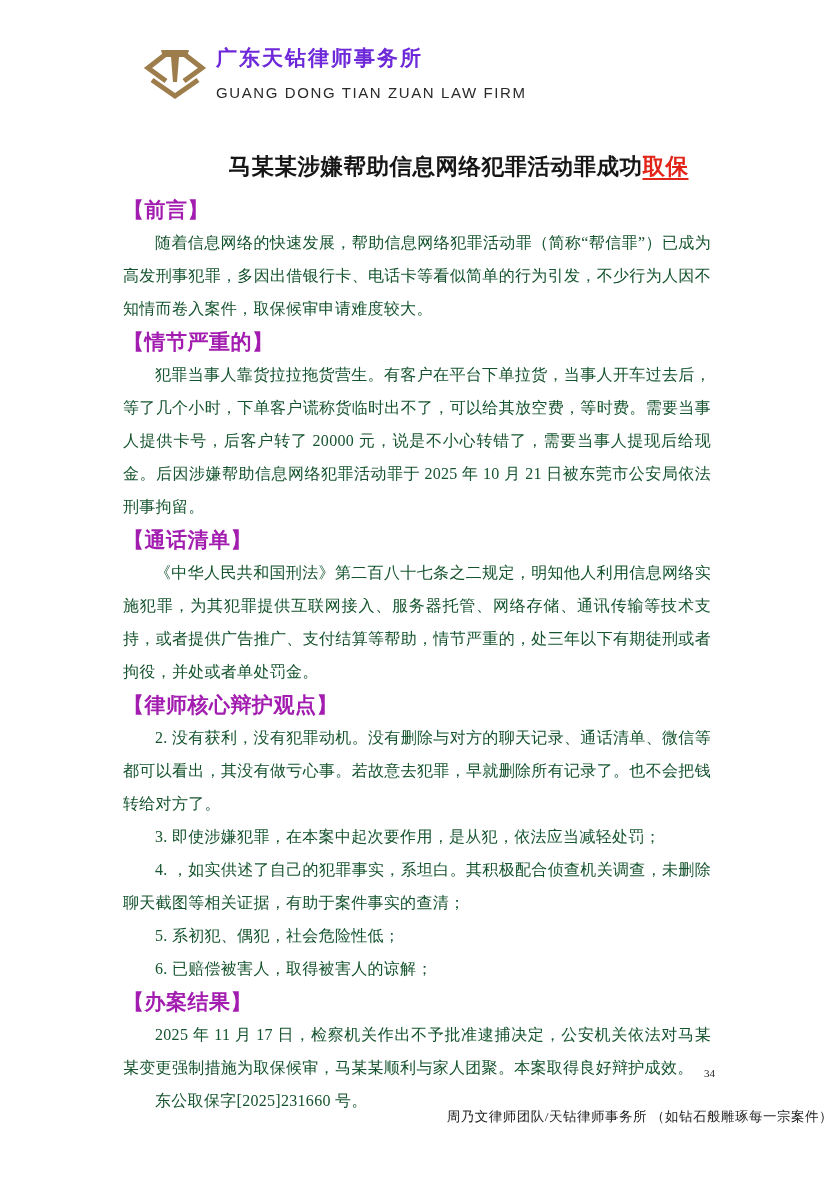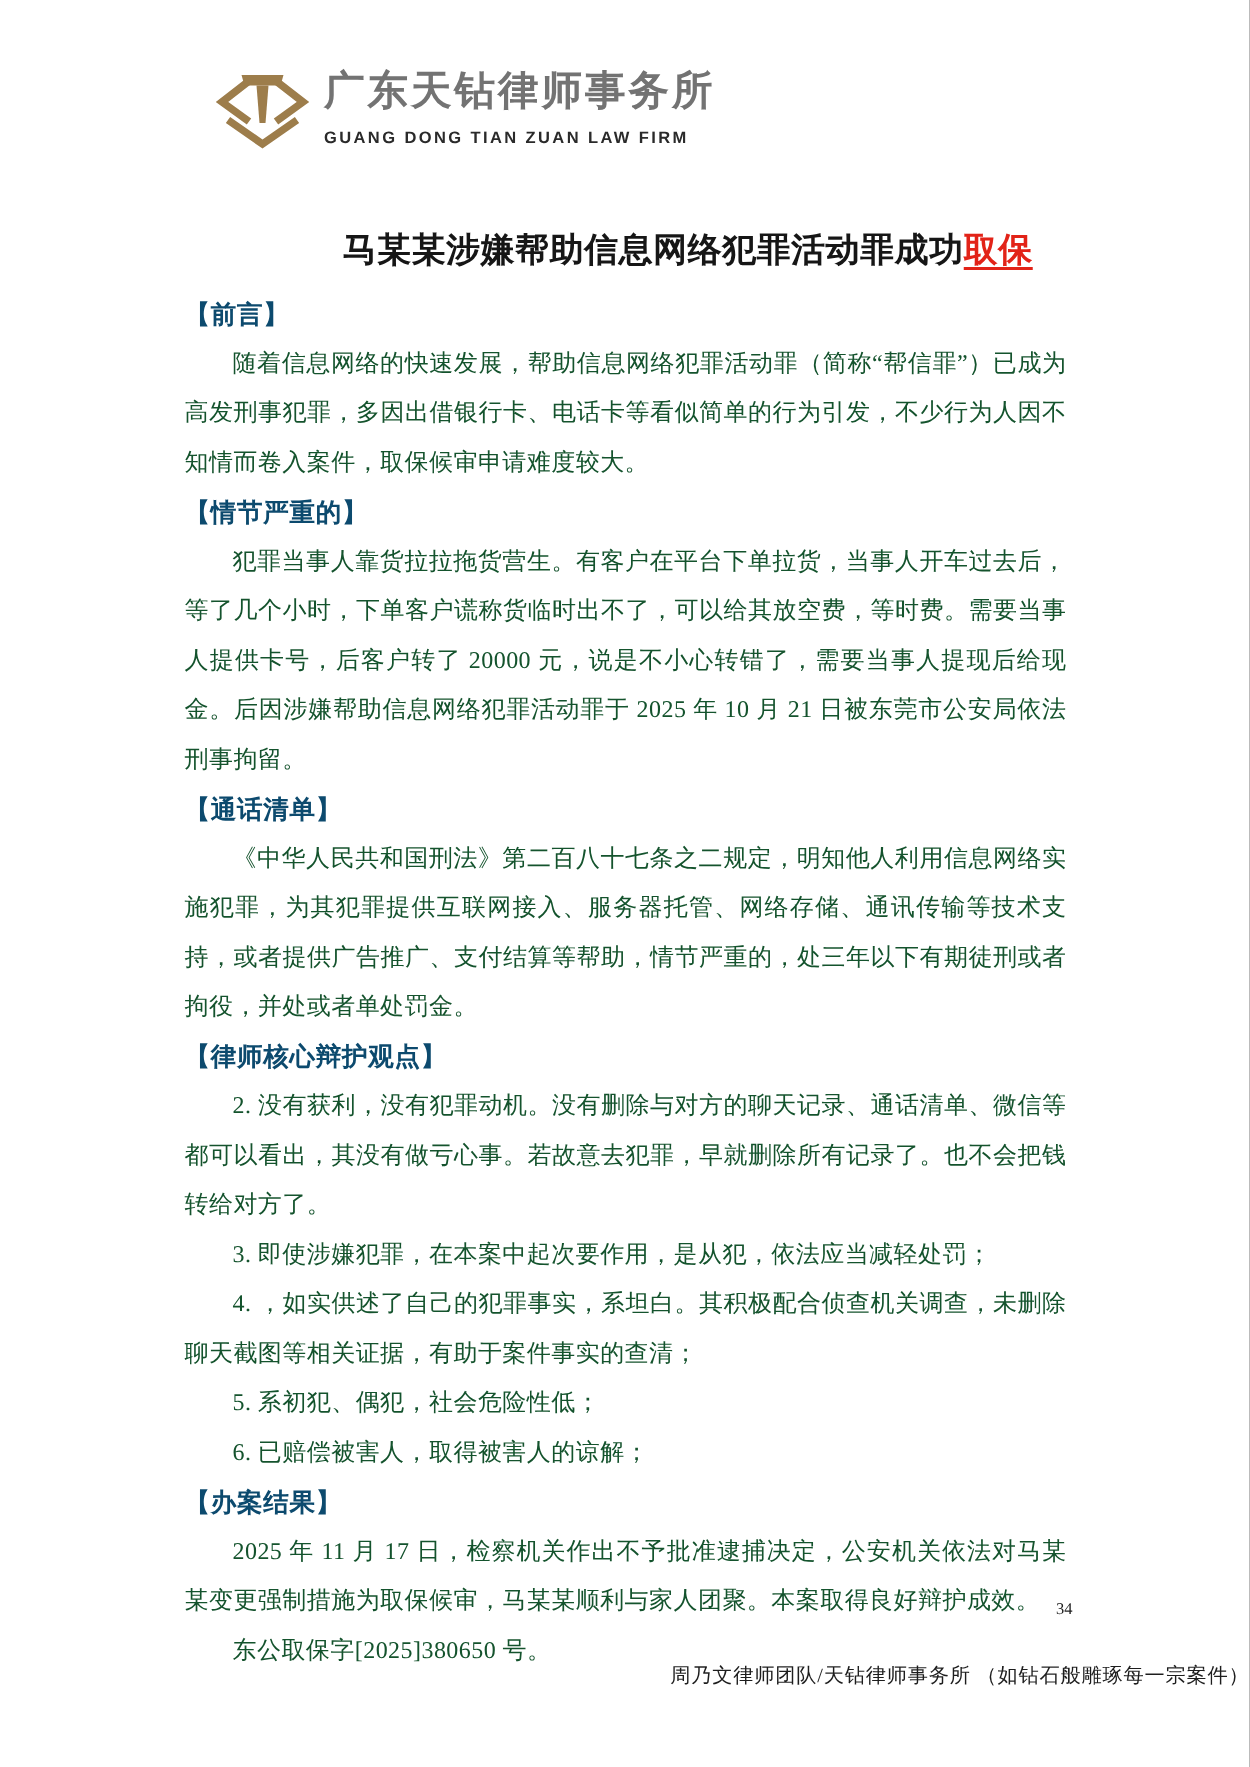"广东天钻律师事务所" .logo-text .cn { color: #737373 -> #6d28d9; font-family: Liberation Serif, serif -> Liberation Mono, monospace; font-size: 27px -> 21px }
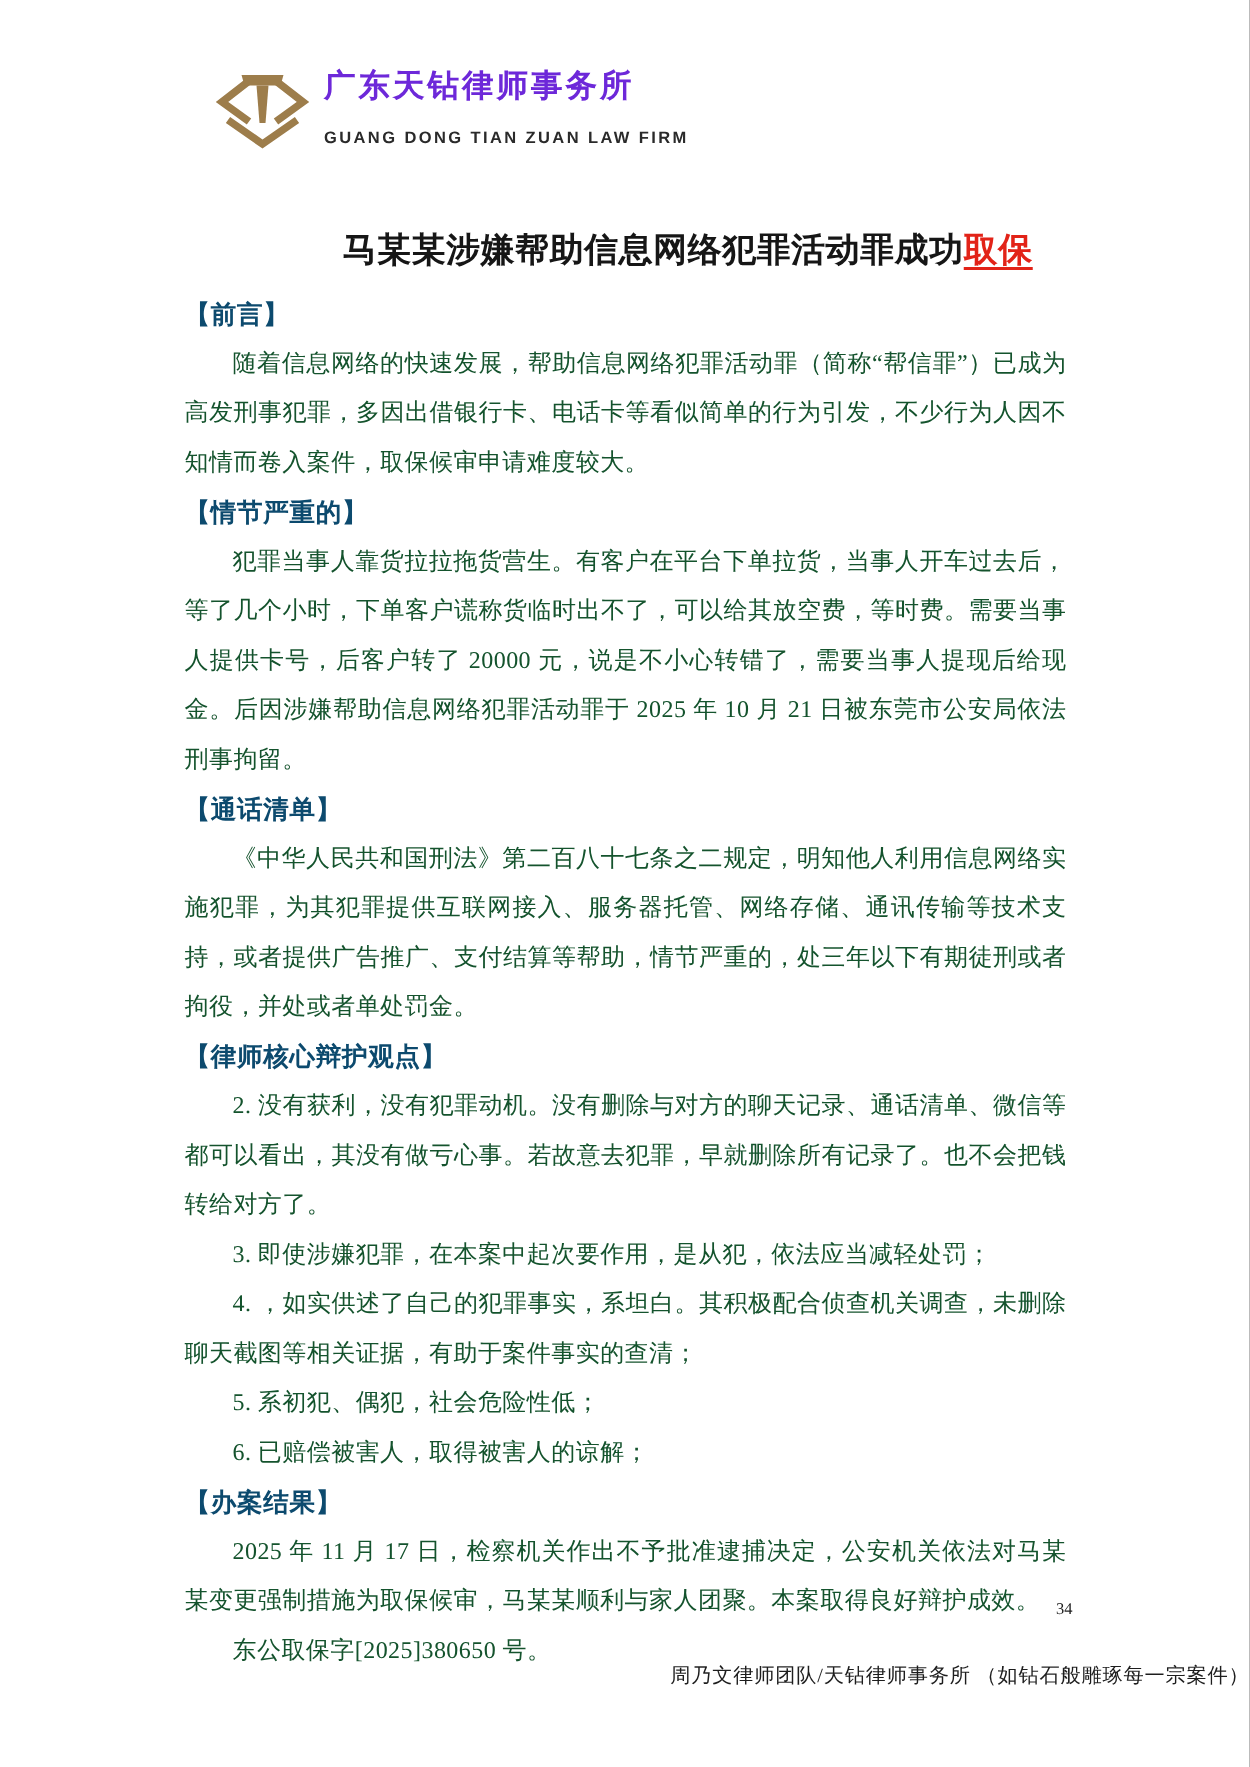"GUANG DONG TIAN ZUAN LAW" .logo-text .en { font-size: 11px -> 15px; font-weight: 700 -> 400 }
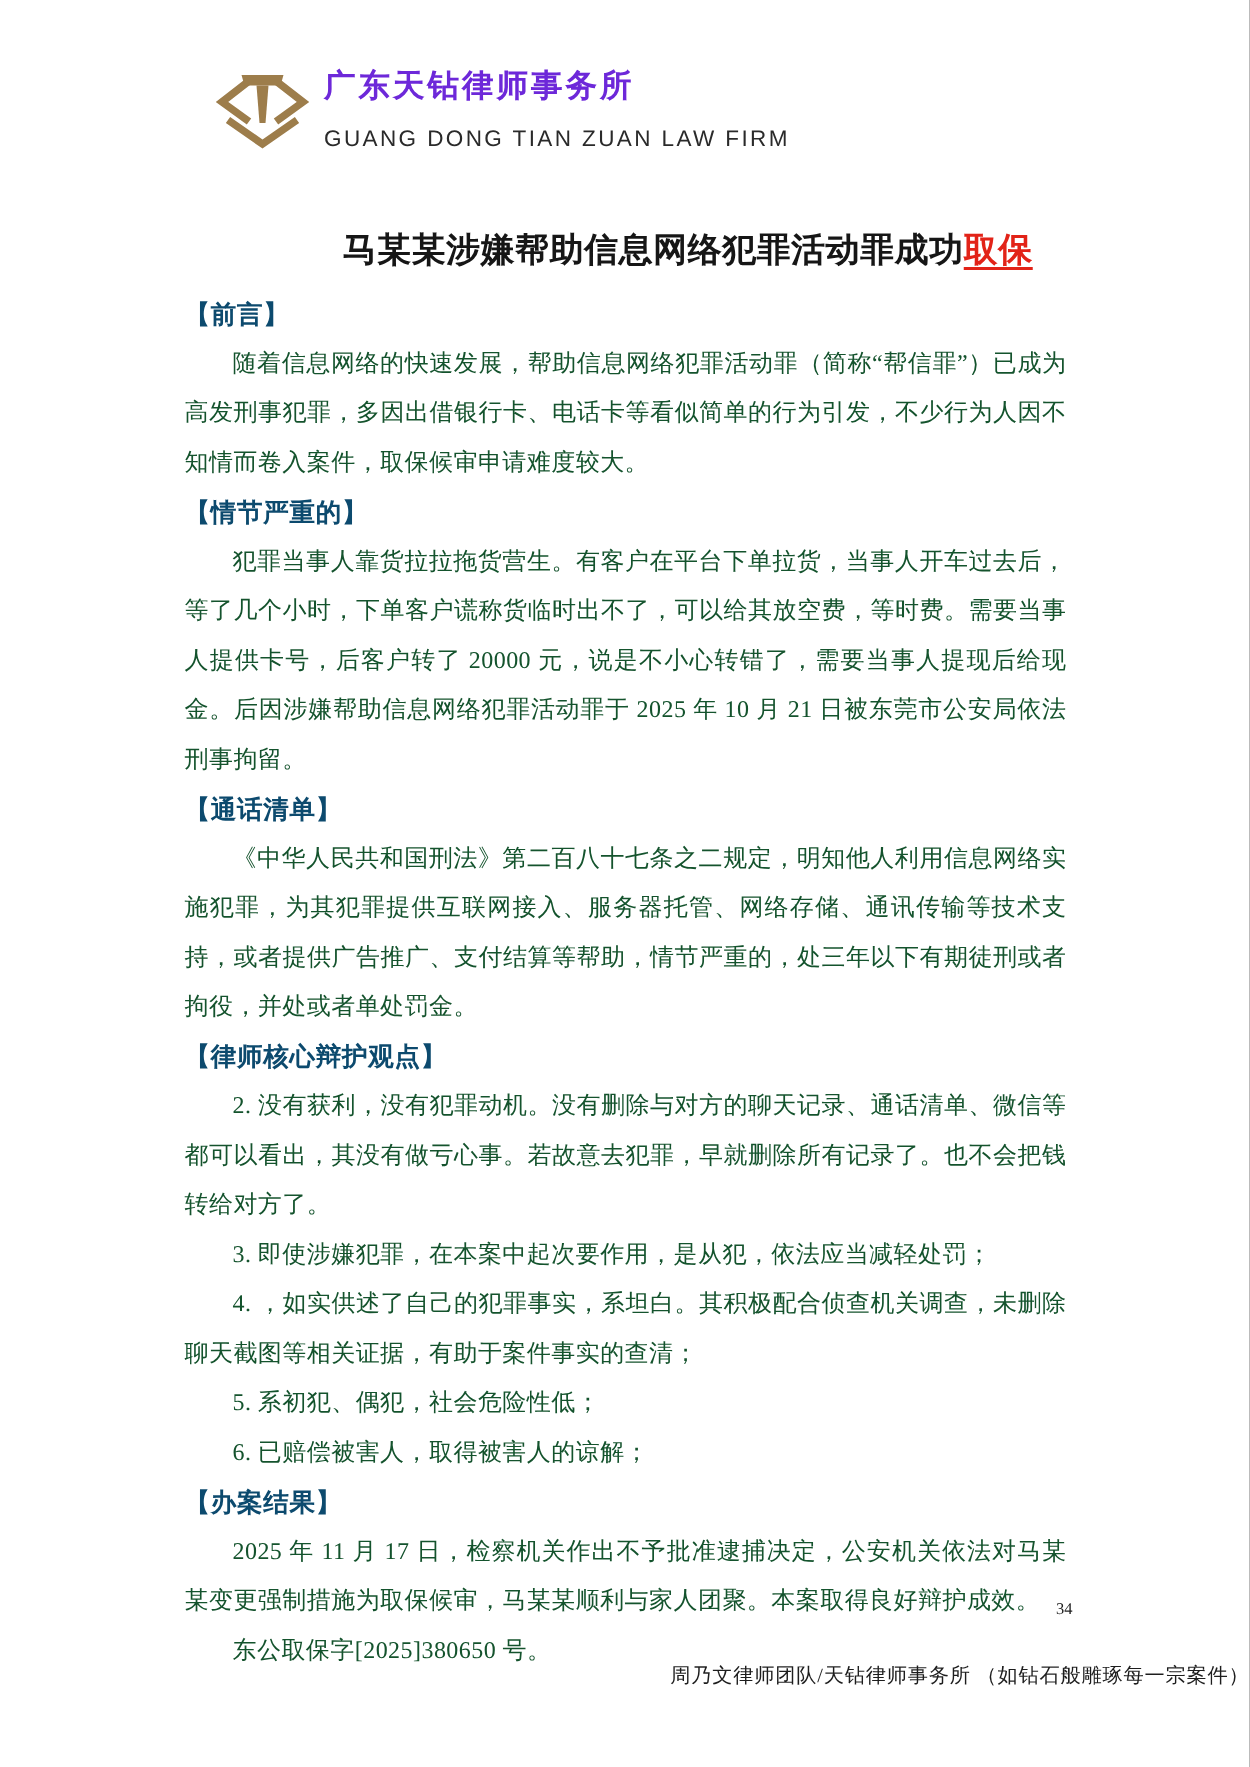"【前言】" .section-heading { color: #0c4a6e -> #a21caf; font-size: 17px -> 21px }
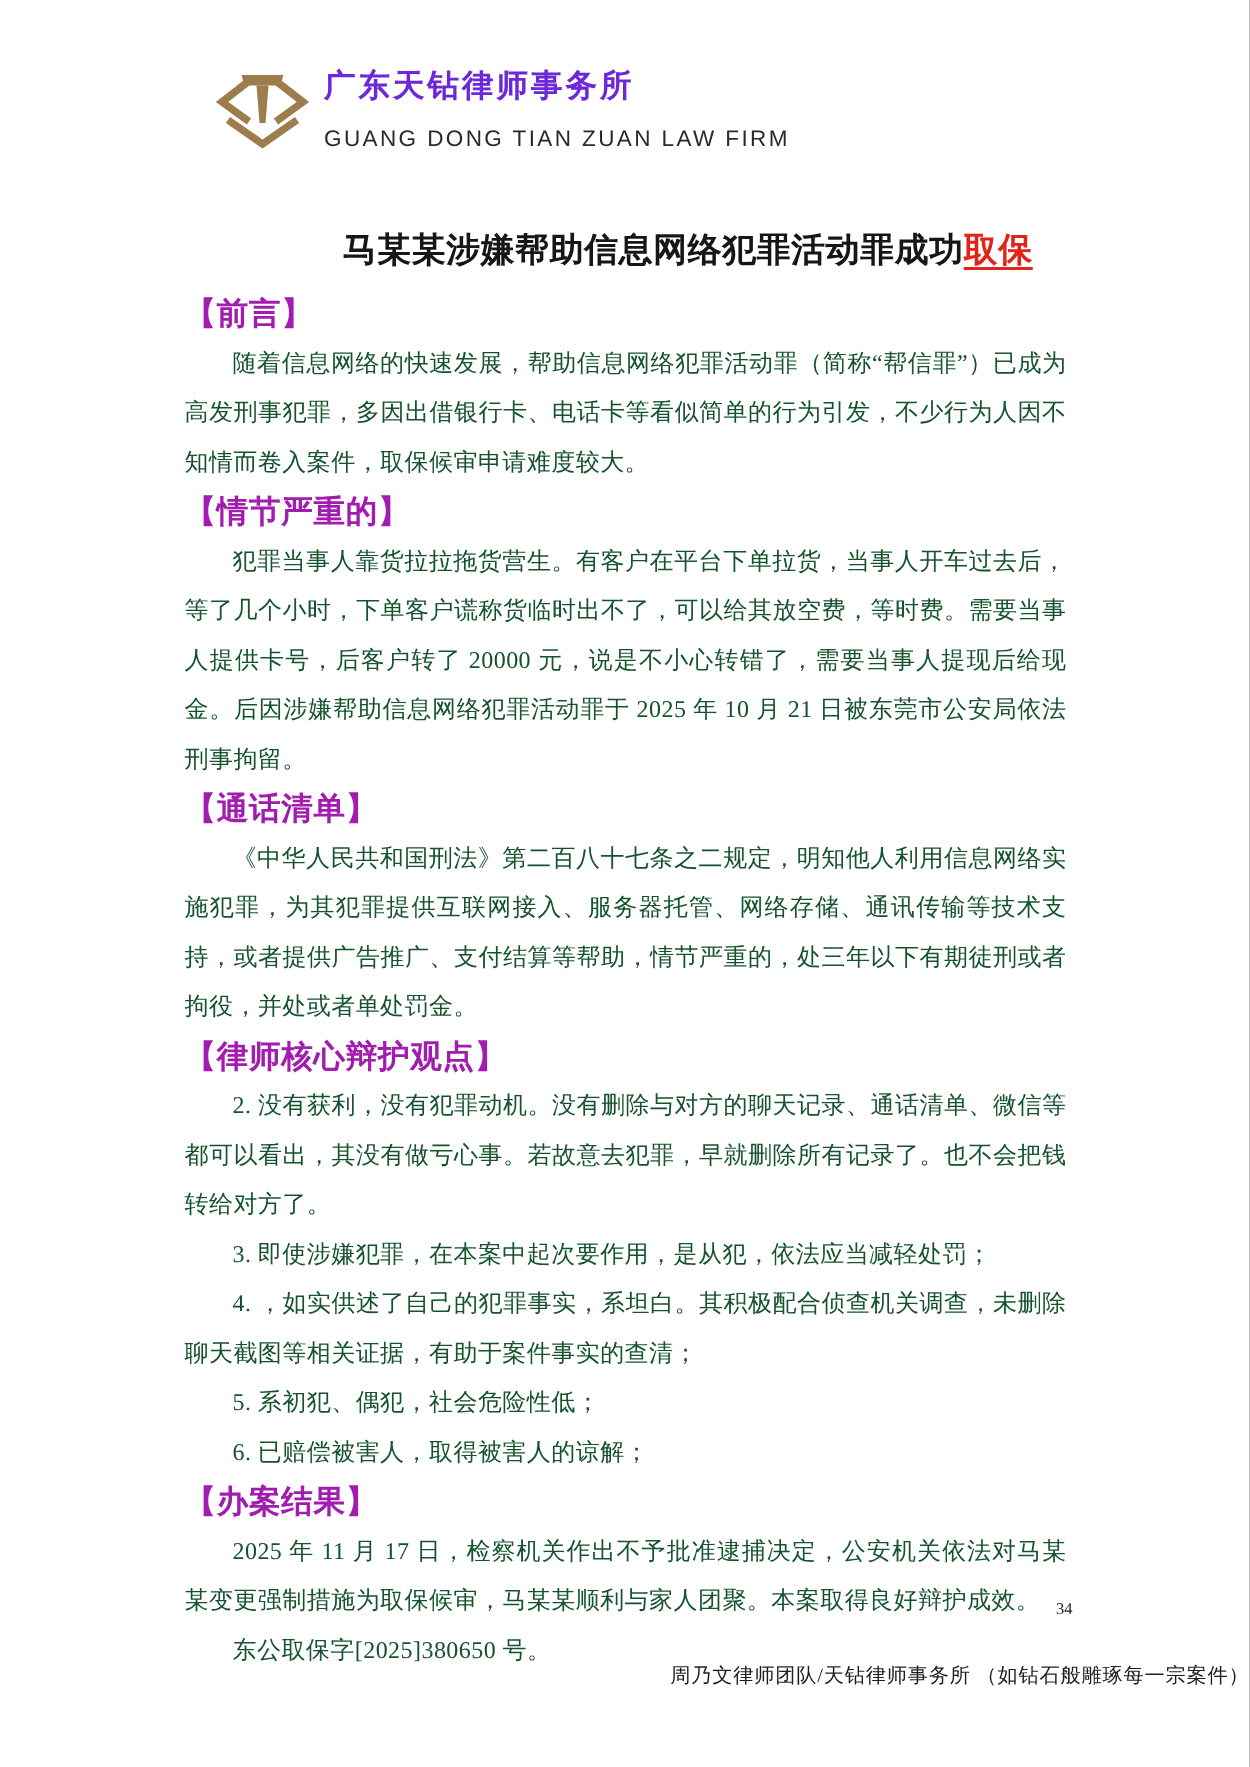"东公取保字[2025]380650 号。" p { text: 380650 -> 231660 }
